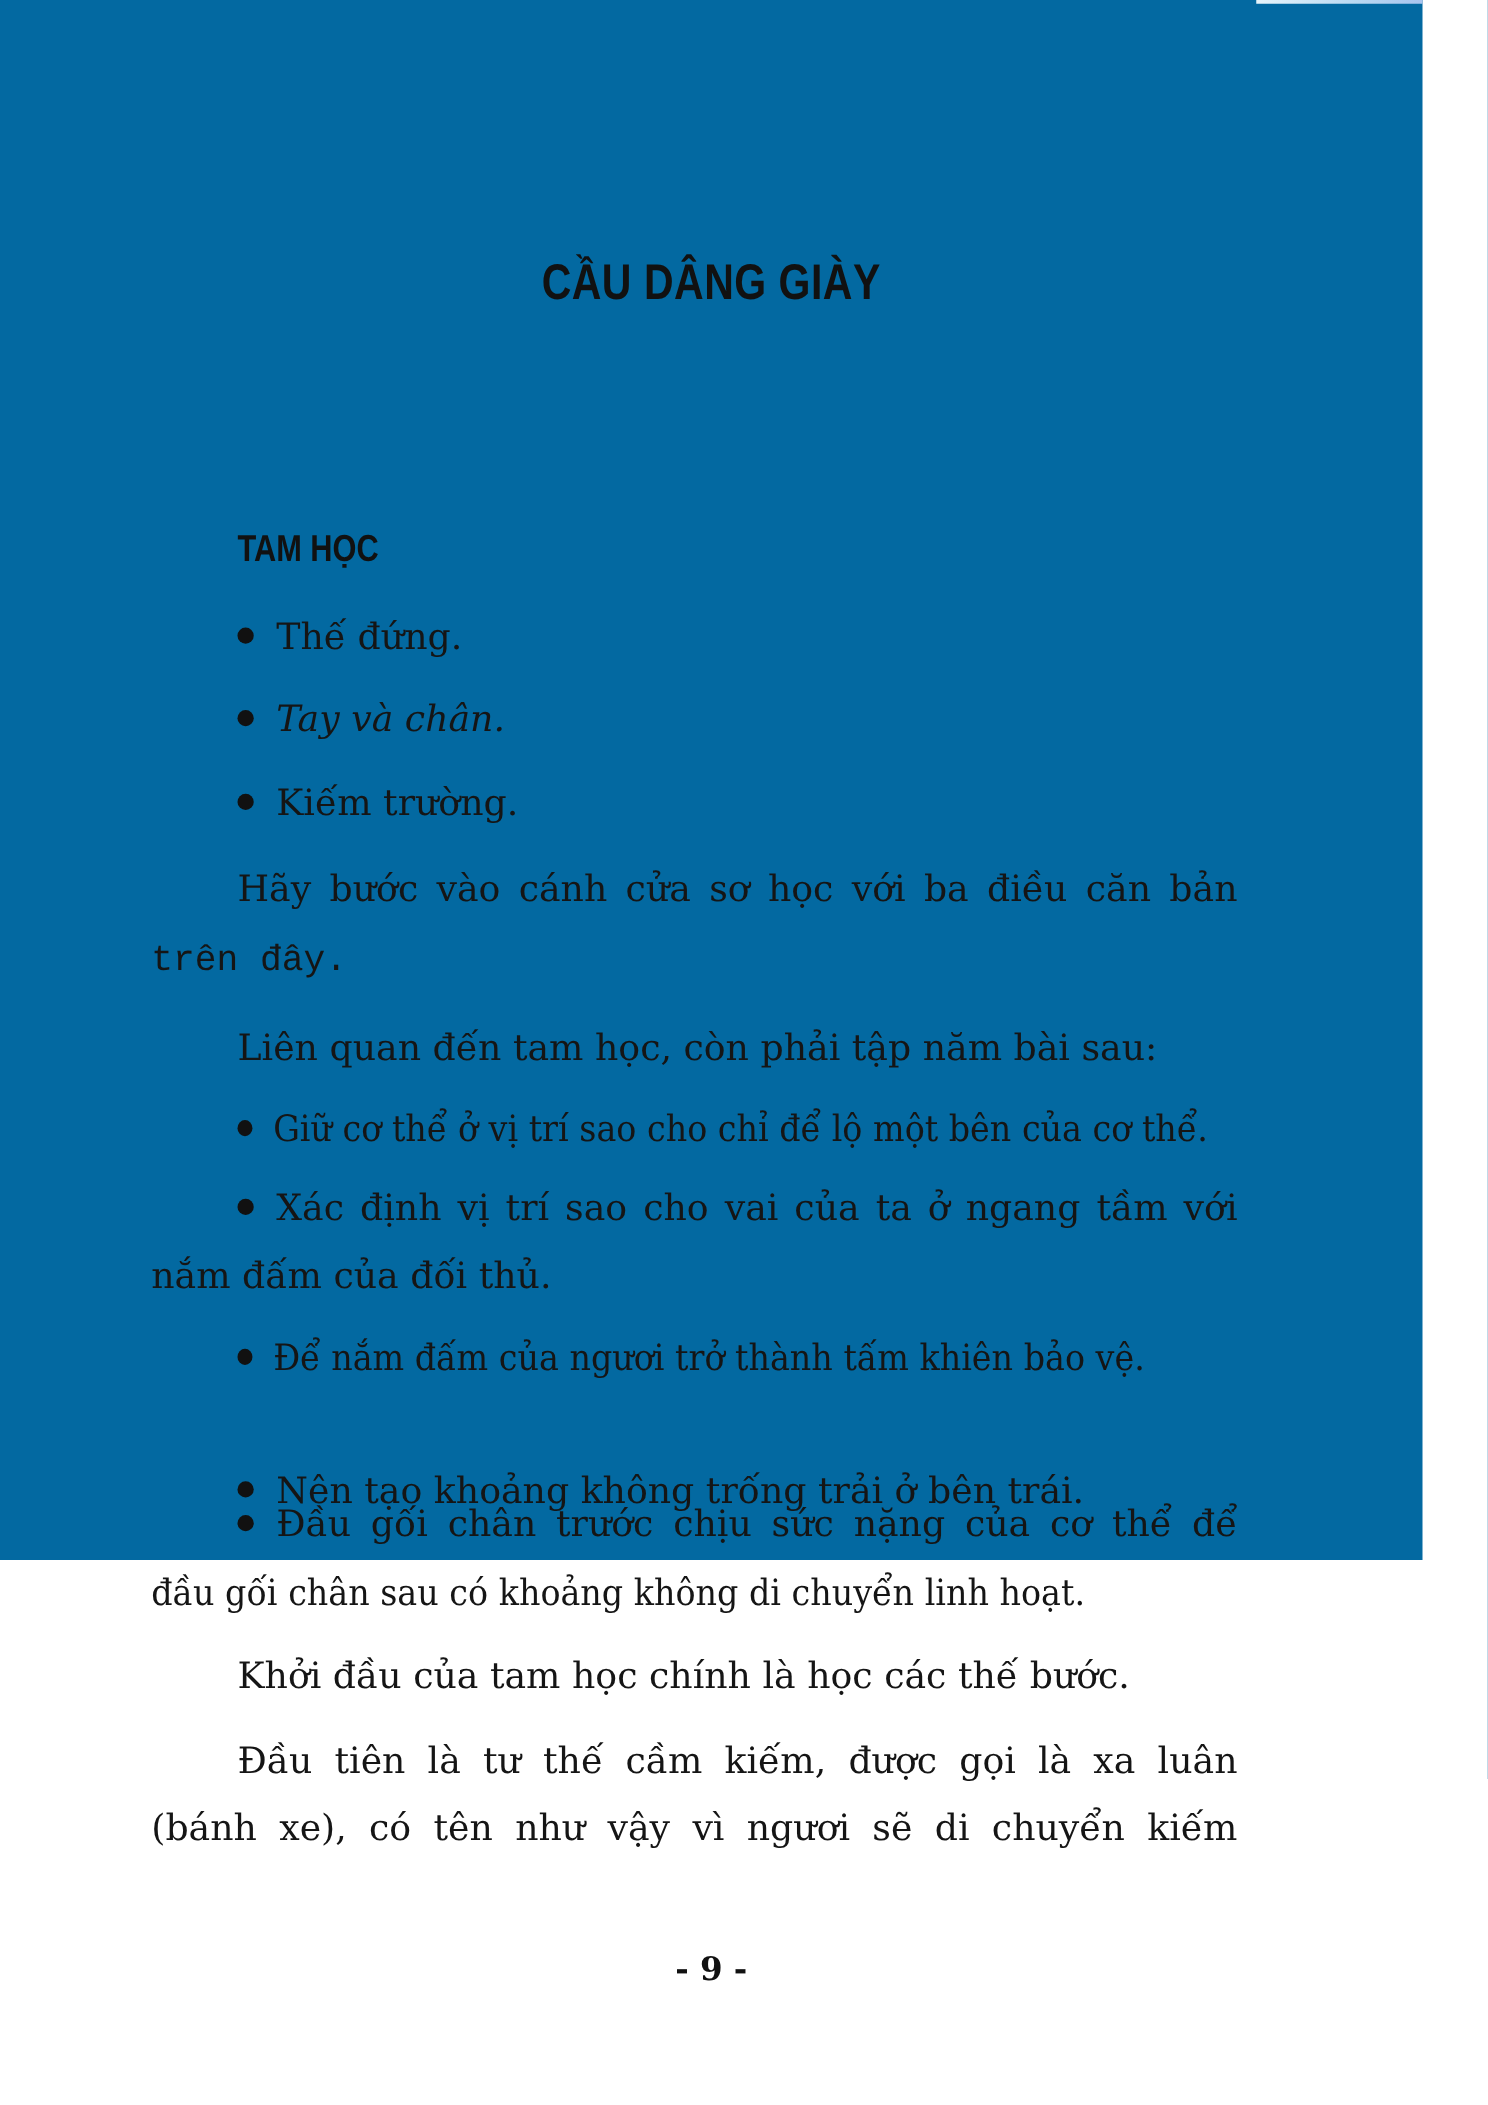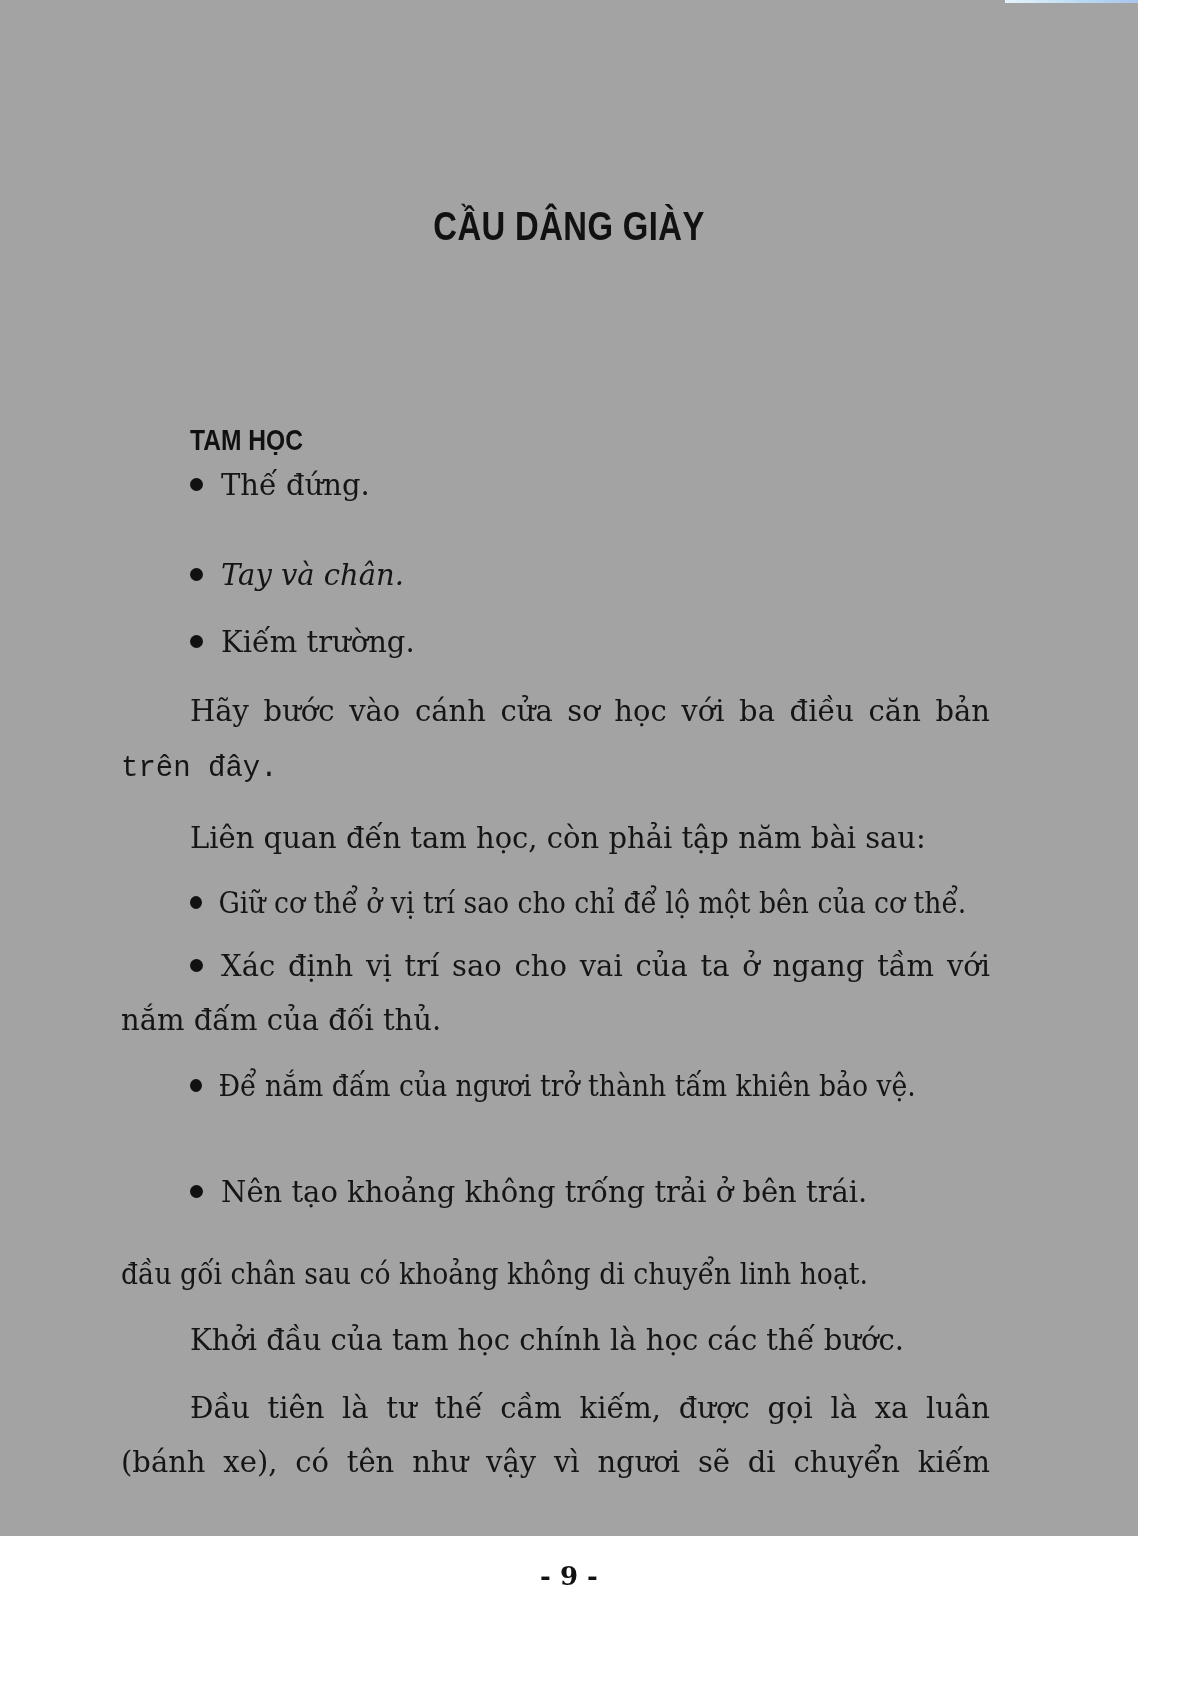"CẦU DÂNG GIÀY" .page { background: #a3a3a3 -> #0369a1; height: 1536px -> 1248px }
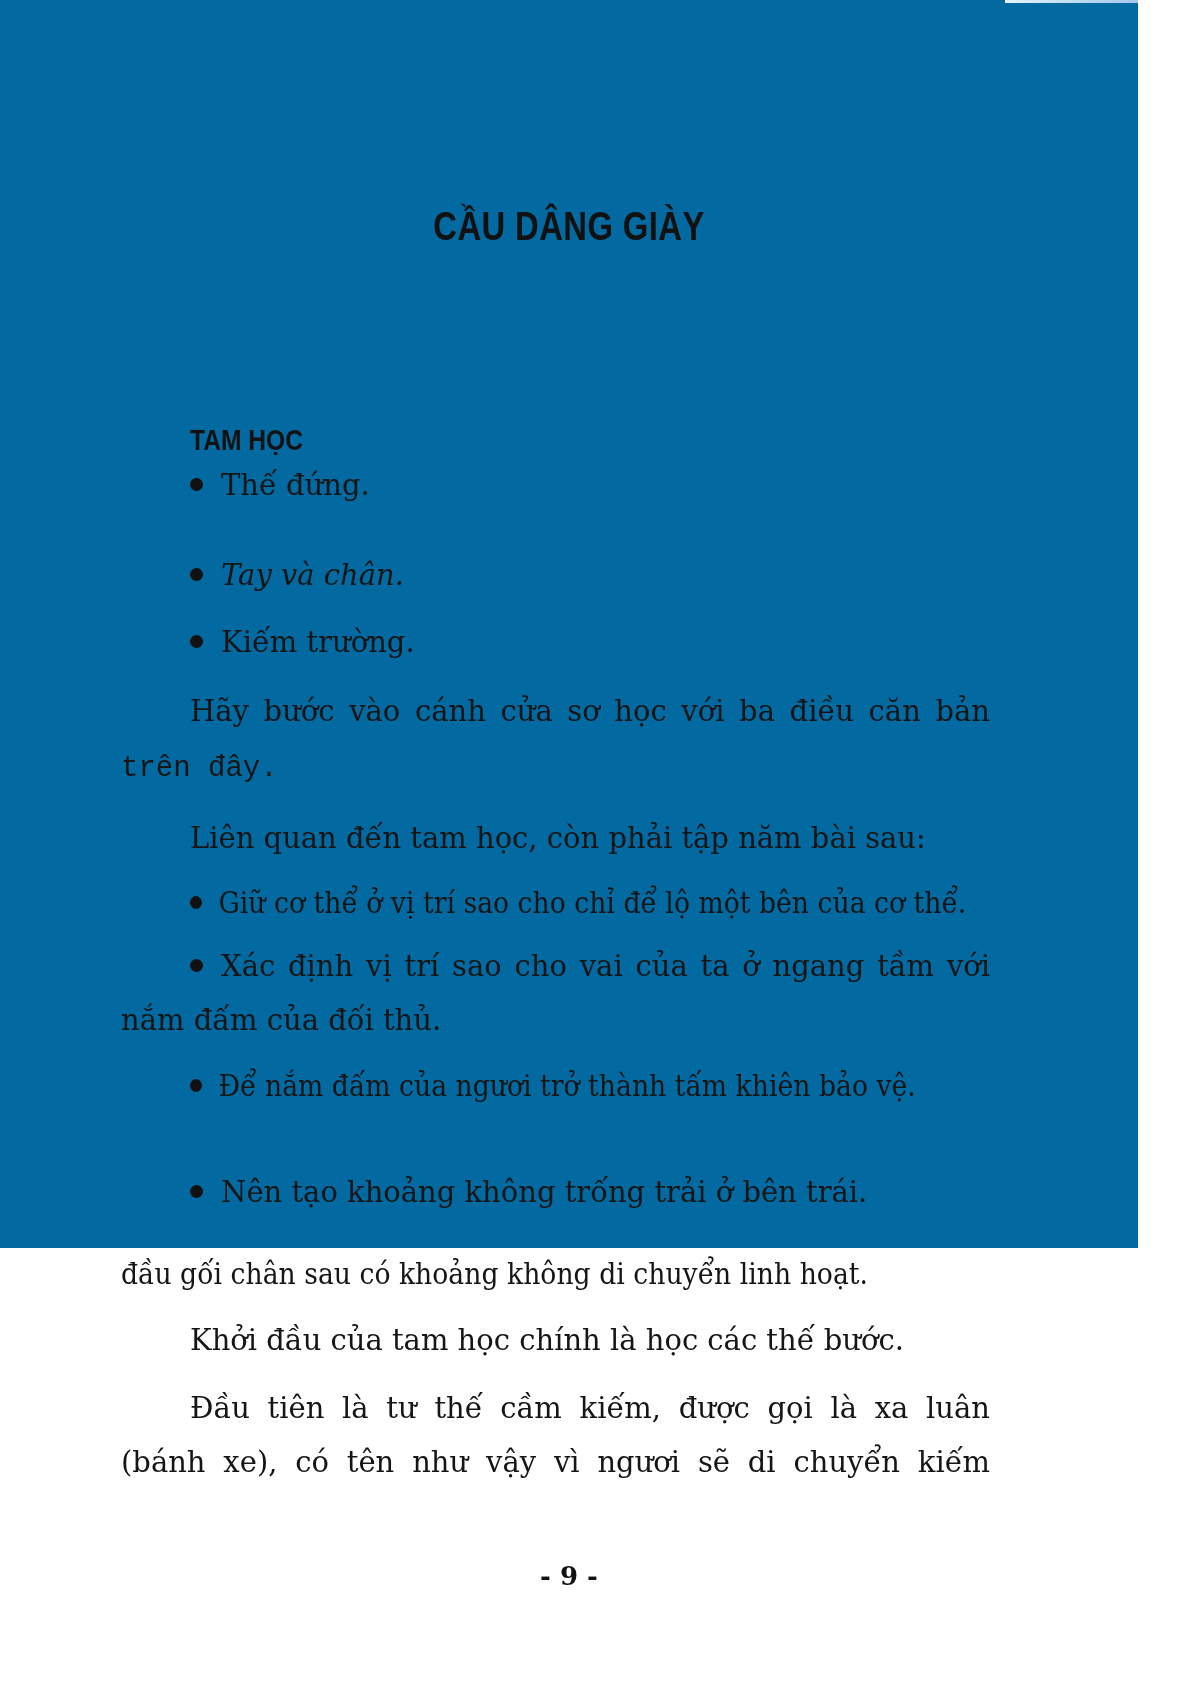"Thế đứng." div.line { top: 467px -> 491px }
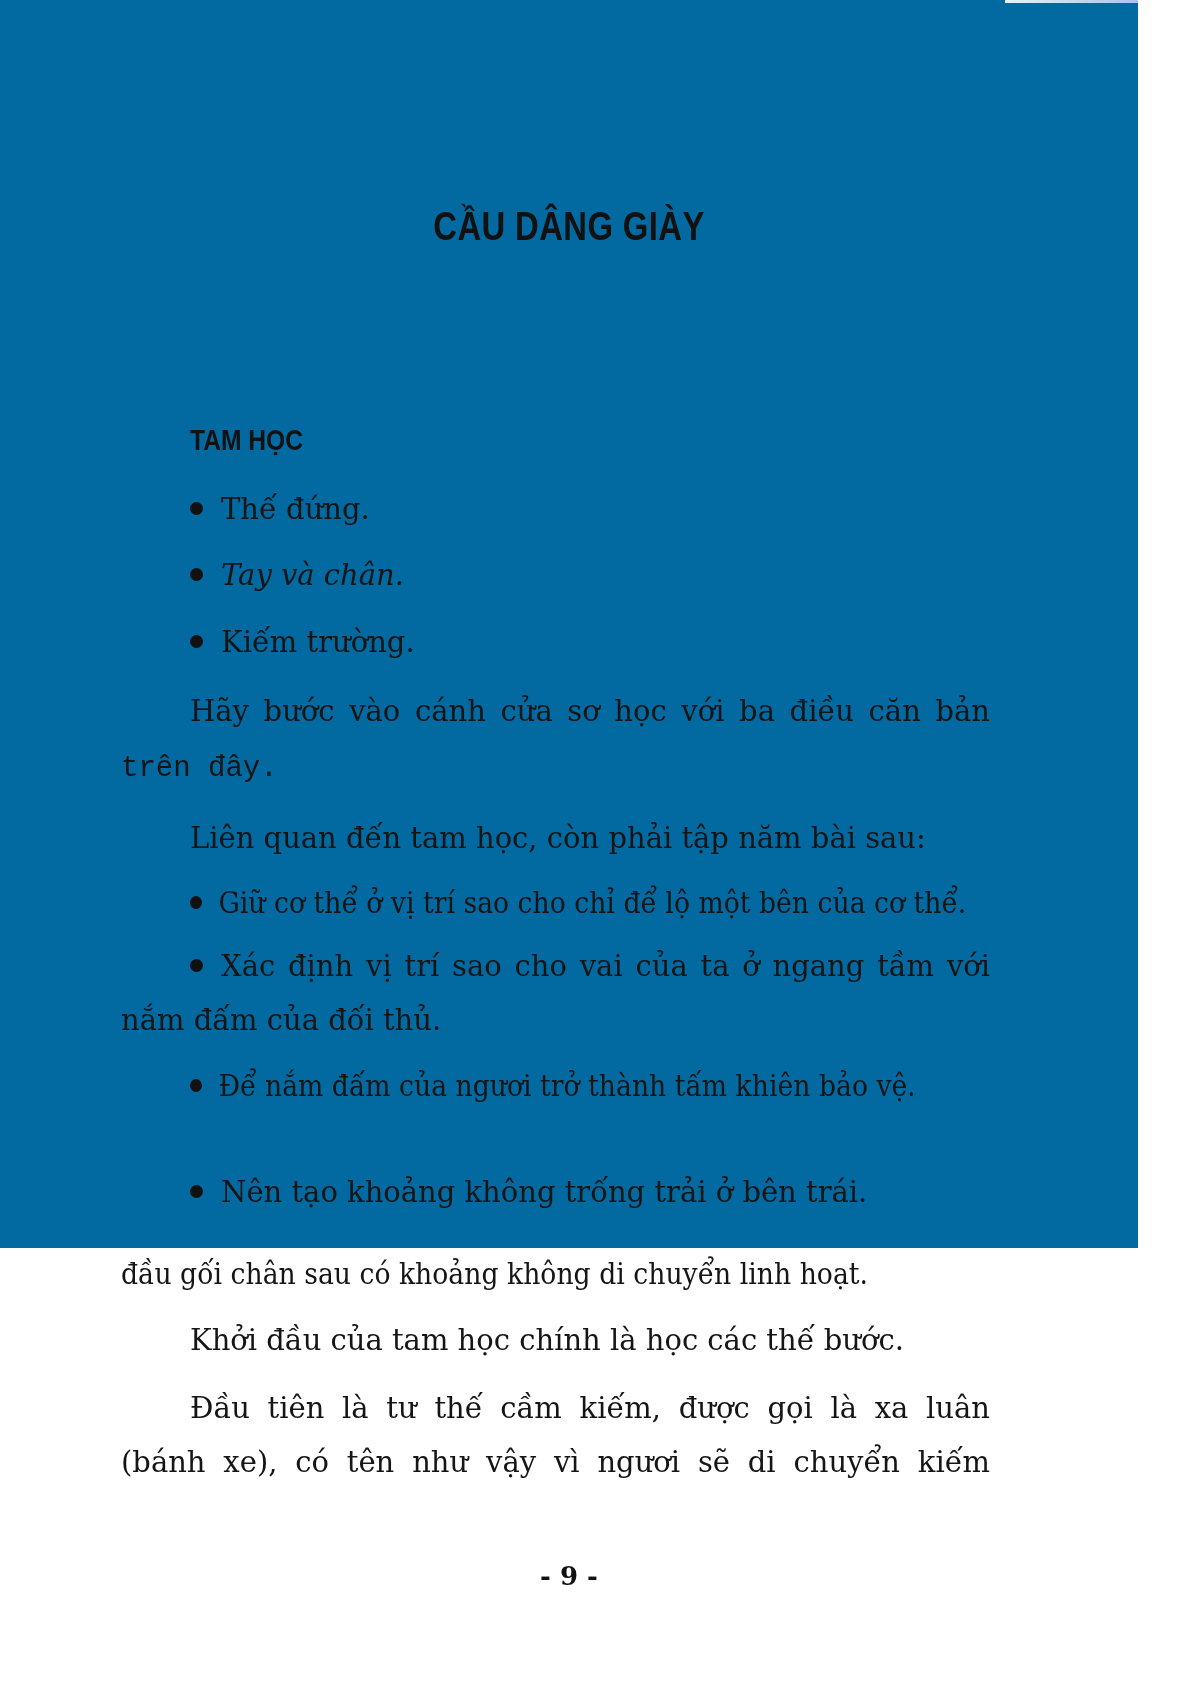"Đầu gối chân trước chịu" div.line { html: none -> <div> <span></span><span>Đầu gối chân trước chịu sức nặng của cơ thể để</span> </div> }
